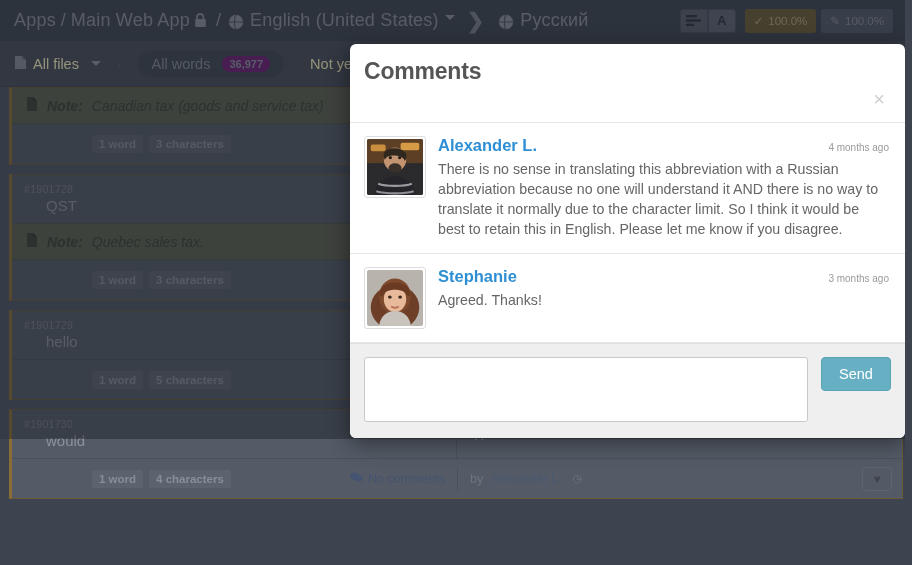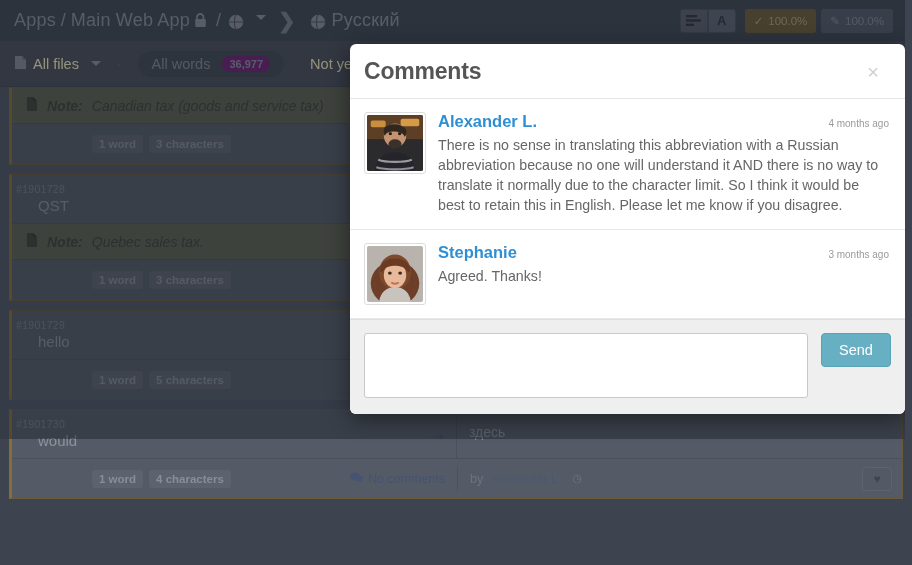"English (United States)" span.crumb { html: none -> <span>English (United States)</span> }
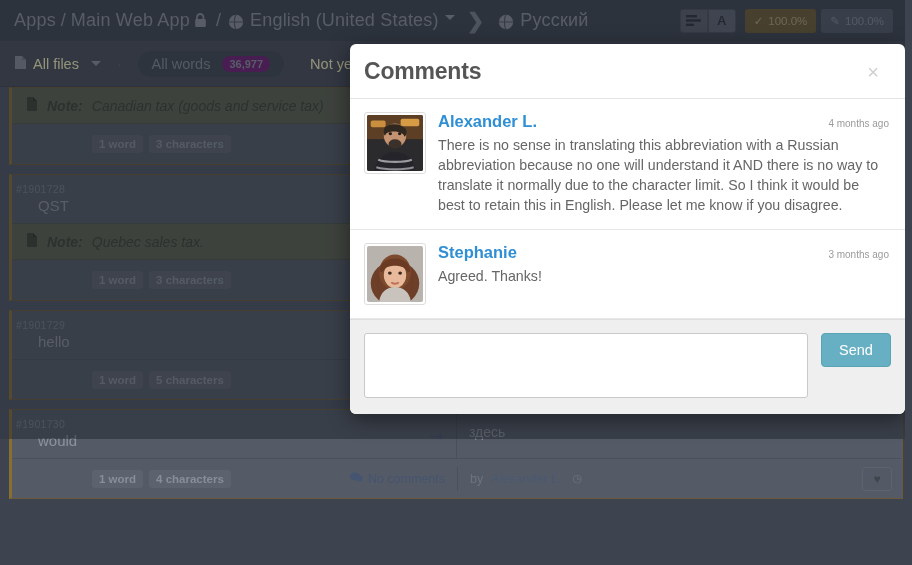"Comments" .modal-head { flex-direction: none -> column; padding: 14px 24px 13px 14px -> 14px 18px 13px 14px }
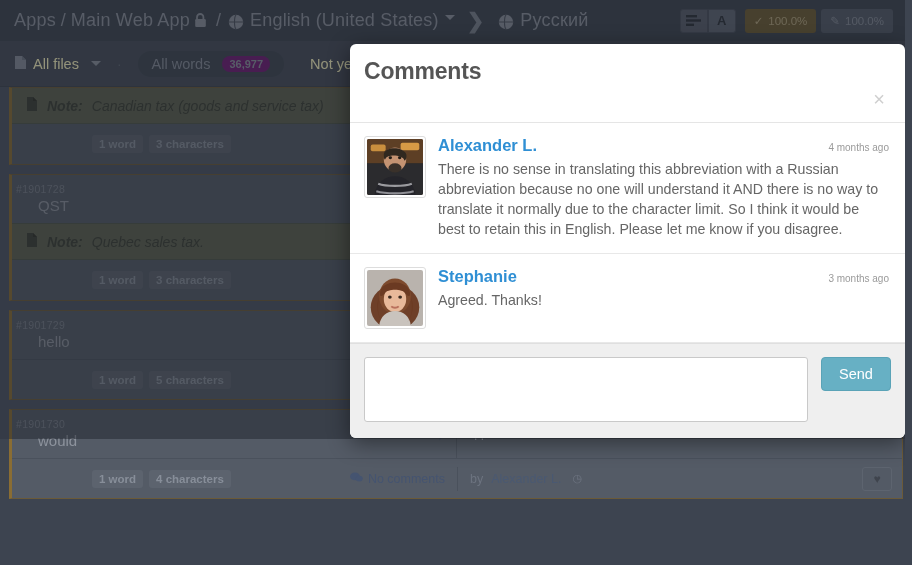"QST" .seg-src { padding: 8px 12px 8px 4px -> 8px 12px 8px 12px }
